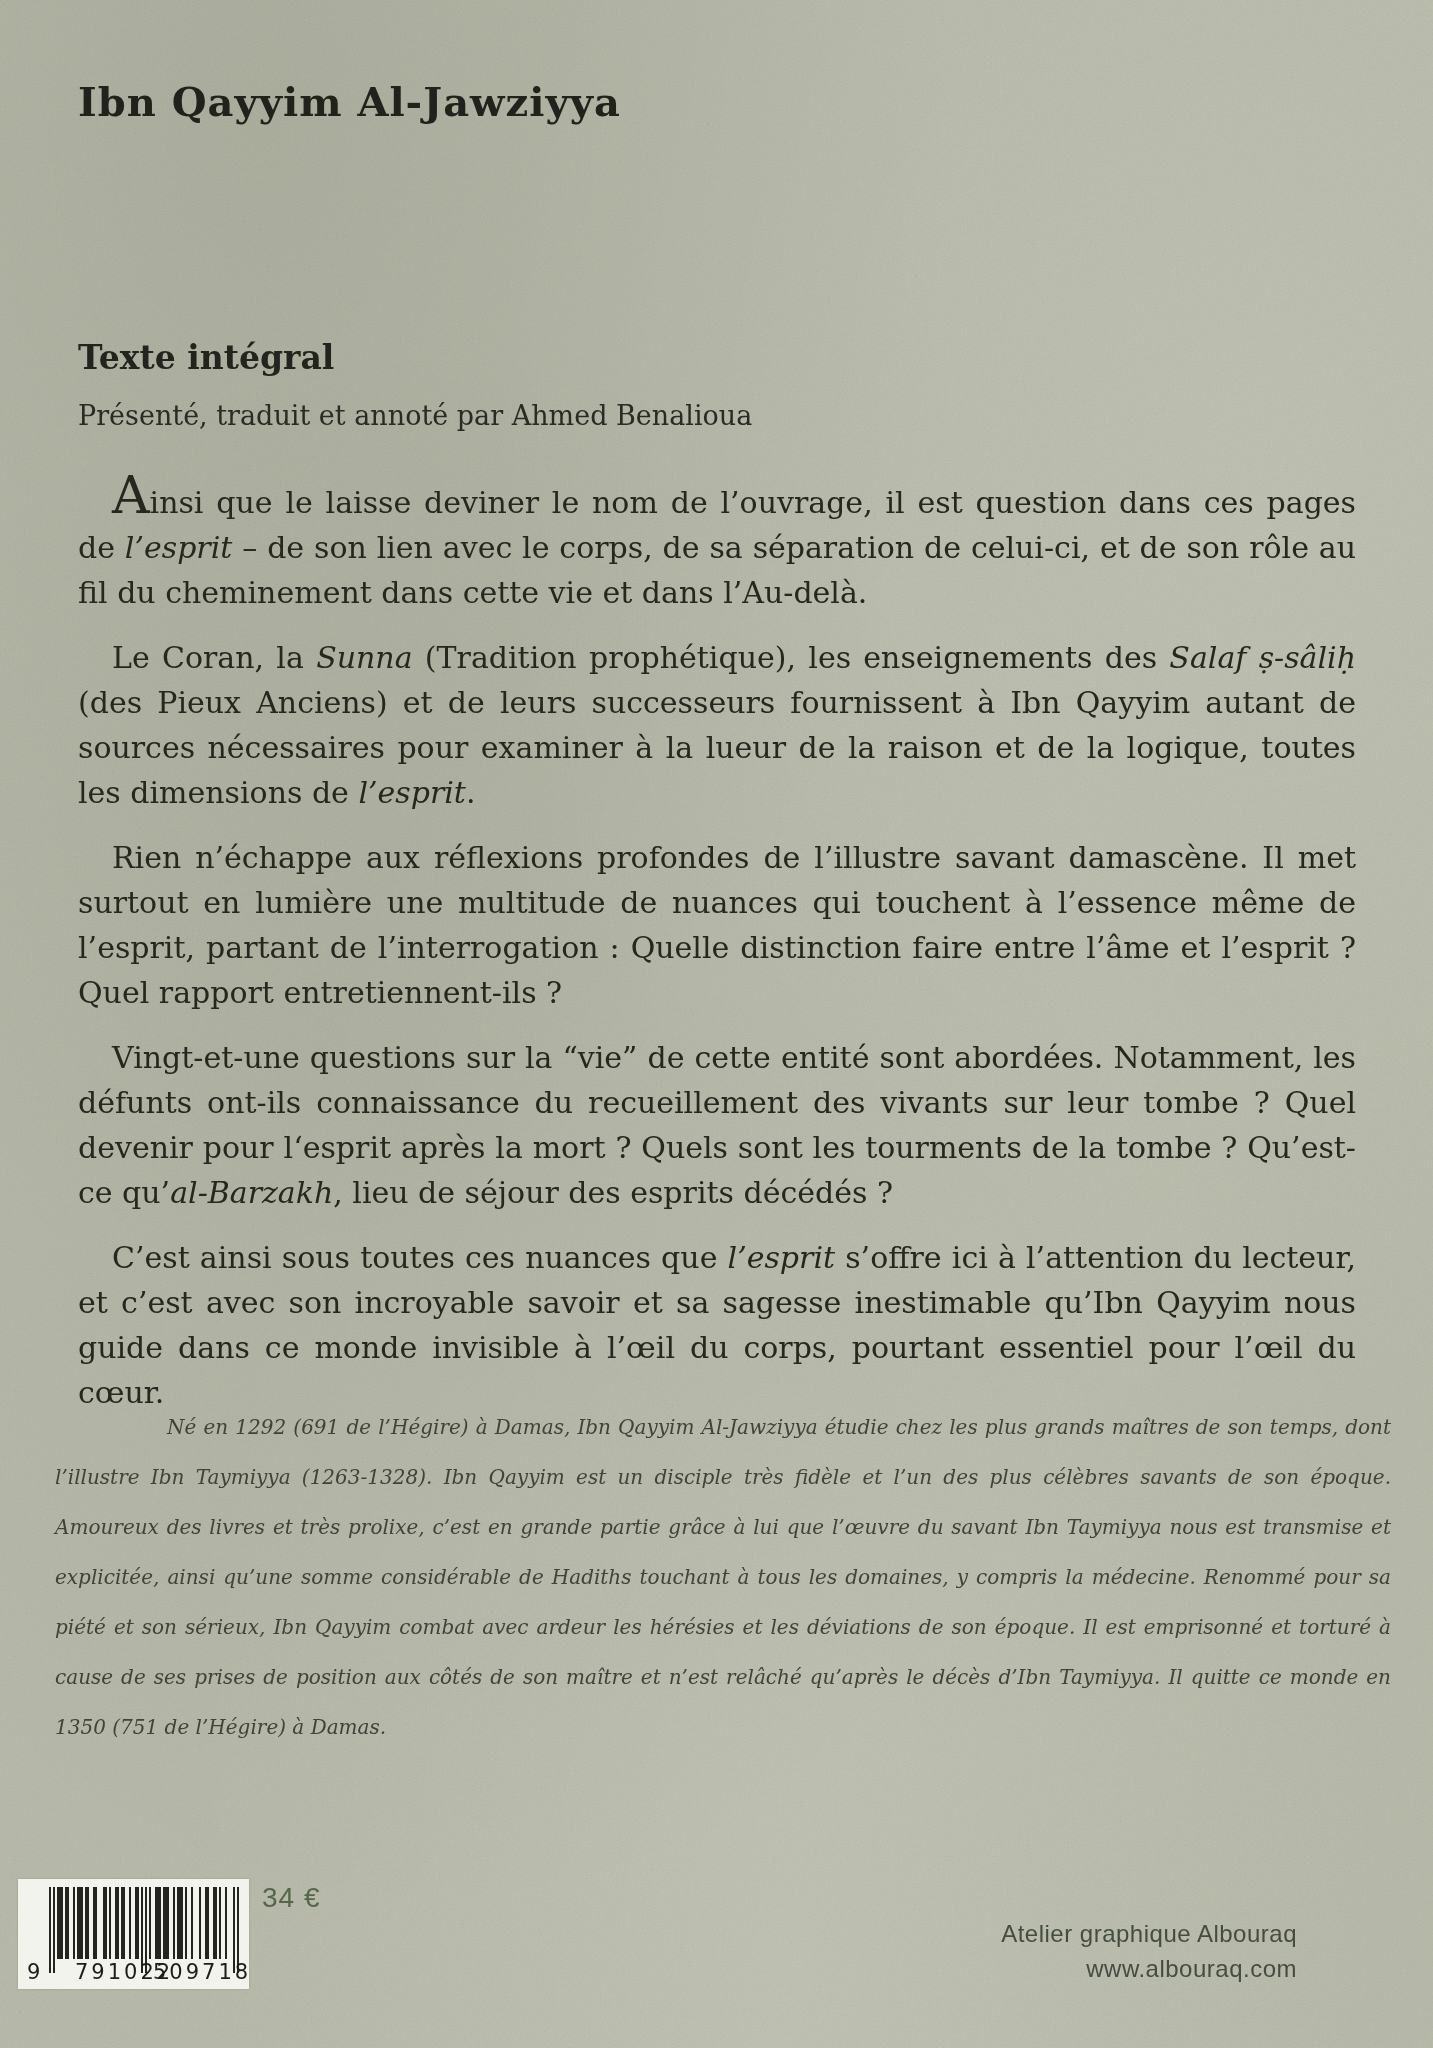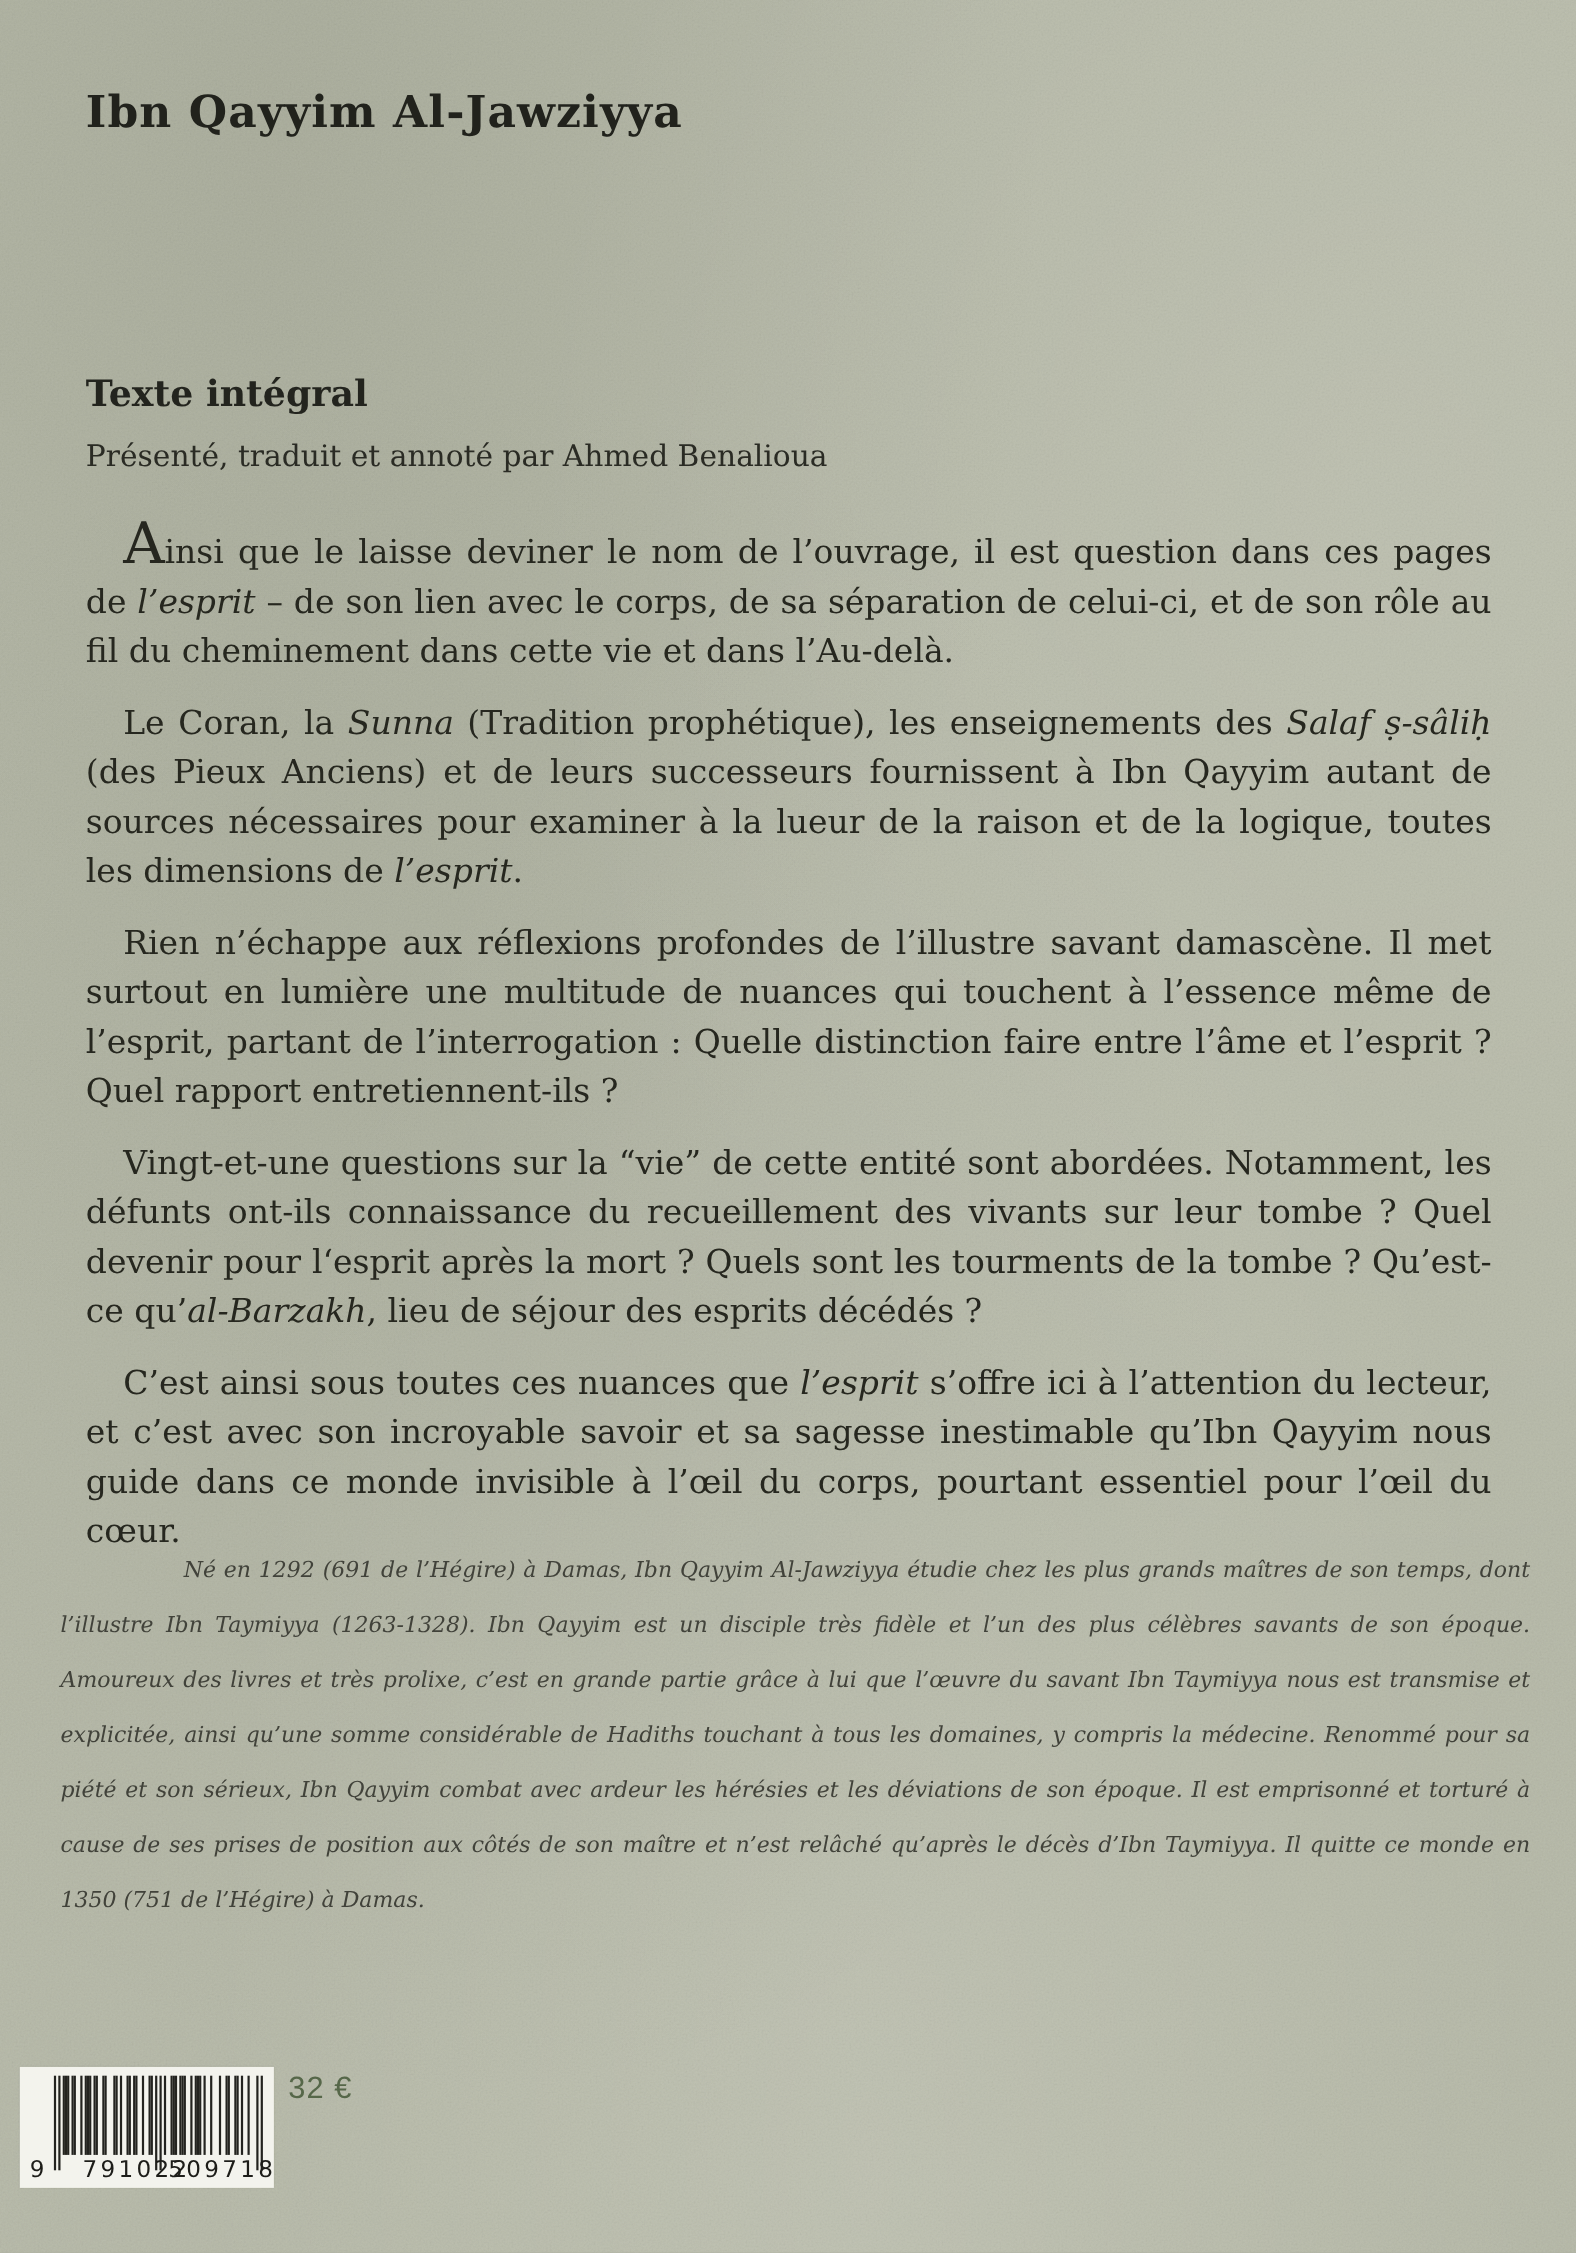"32 €" div.price { text: 32 -> 34 }
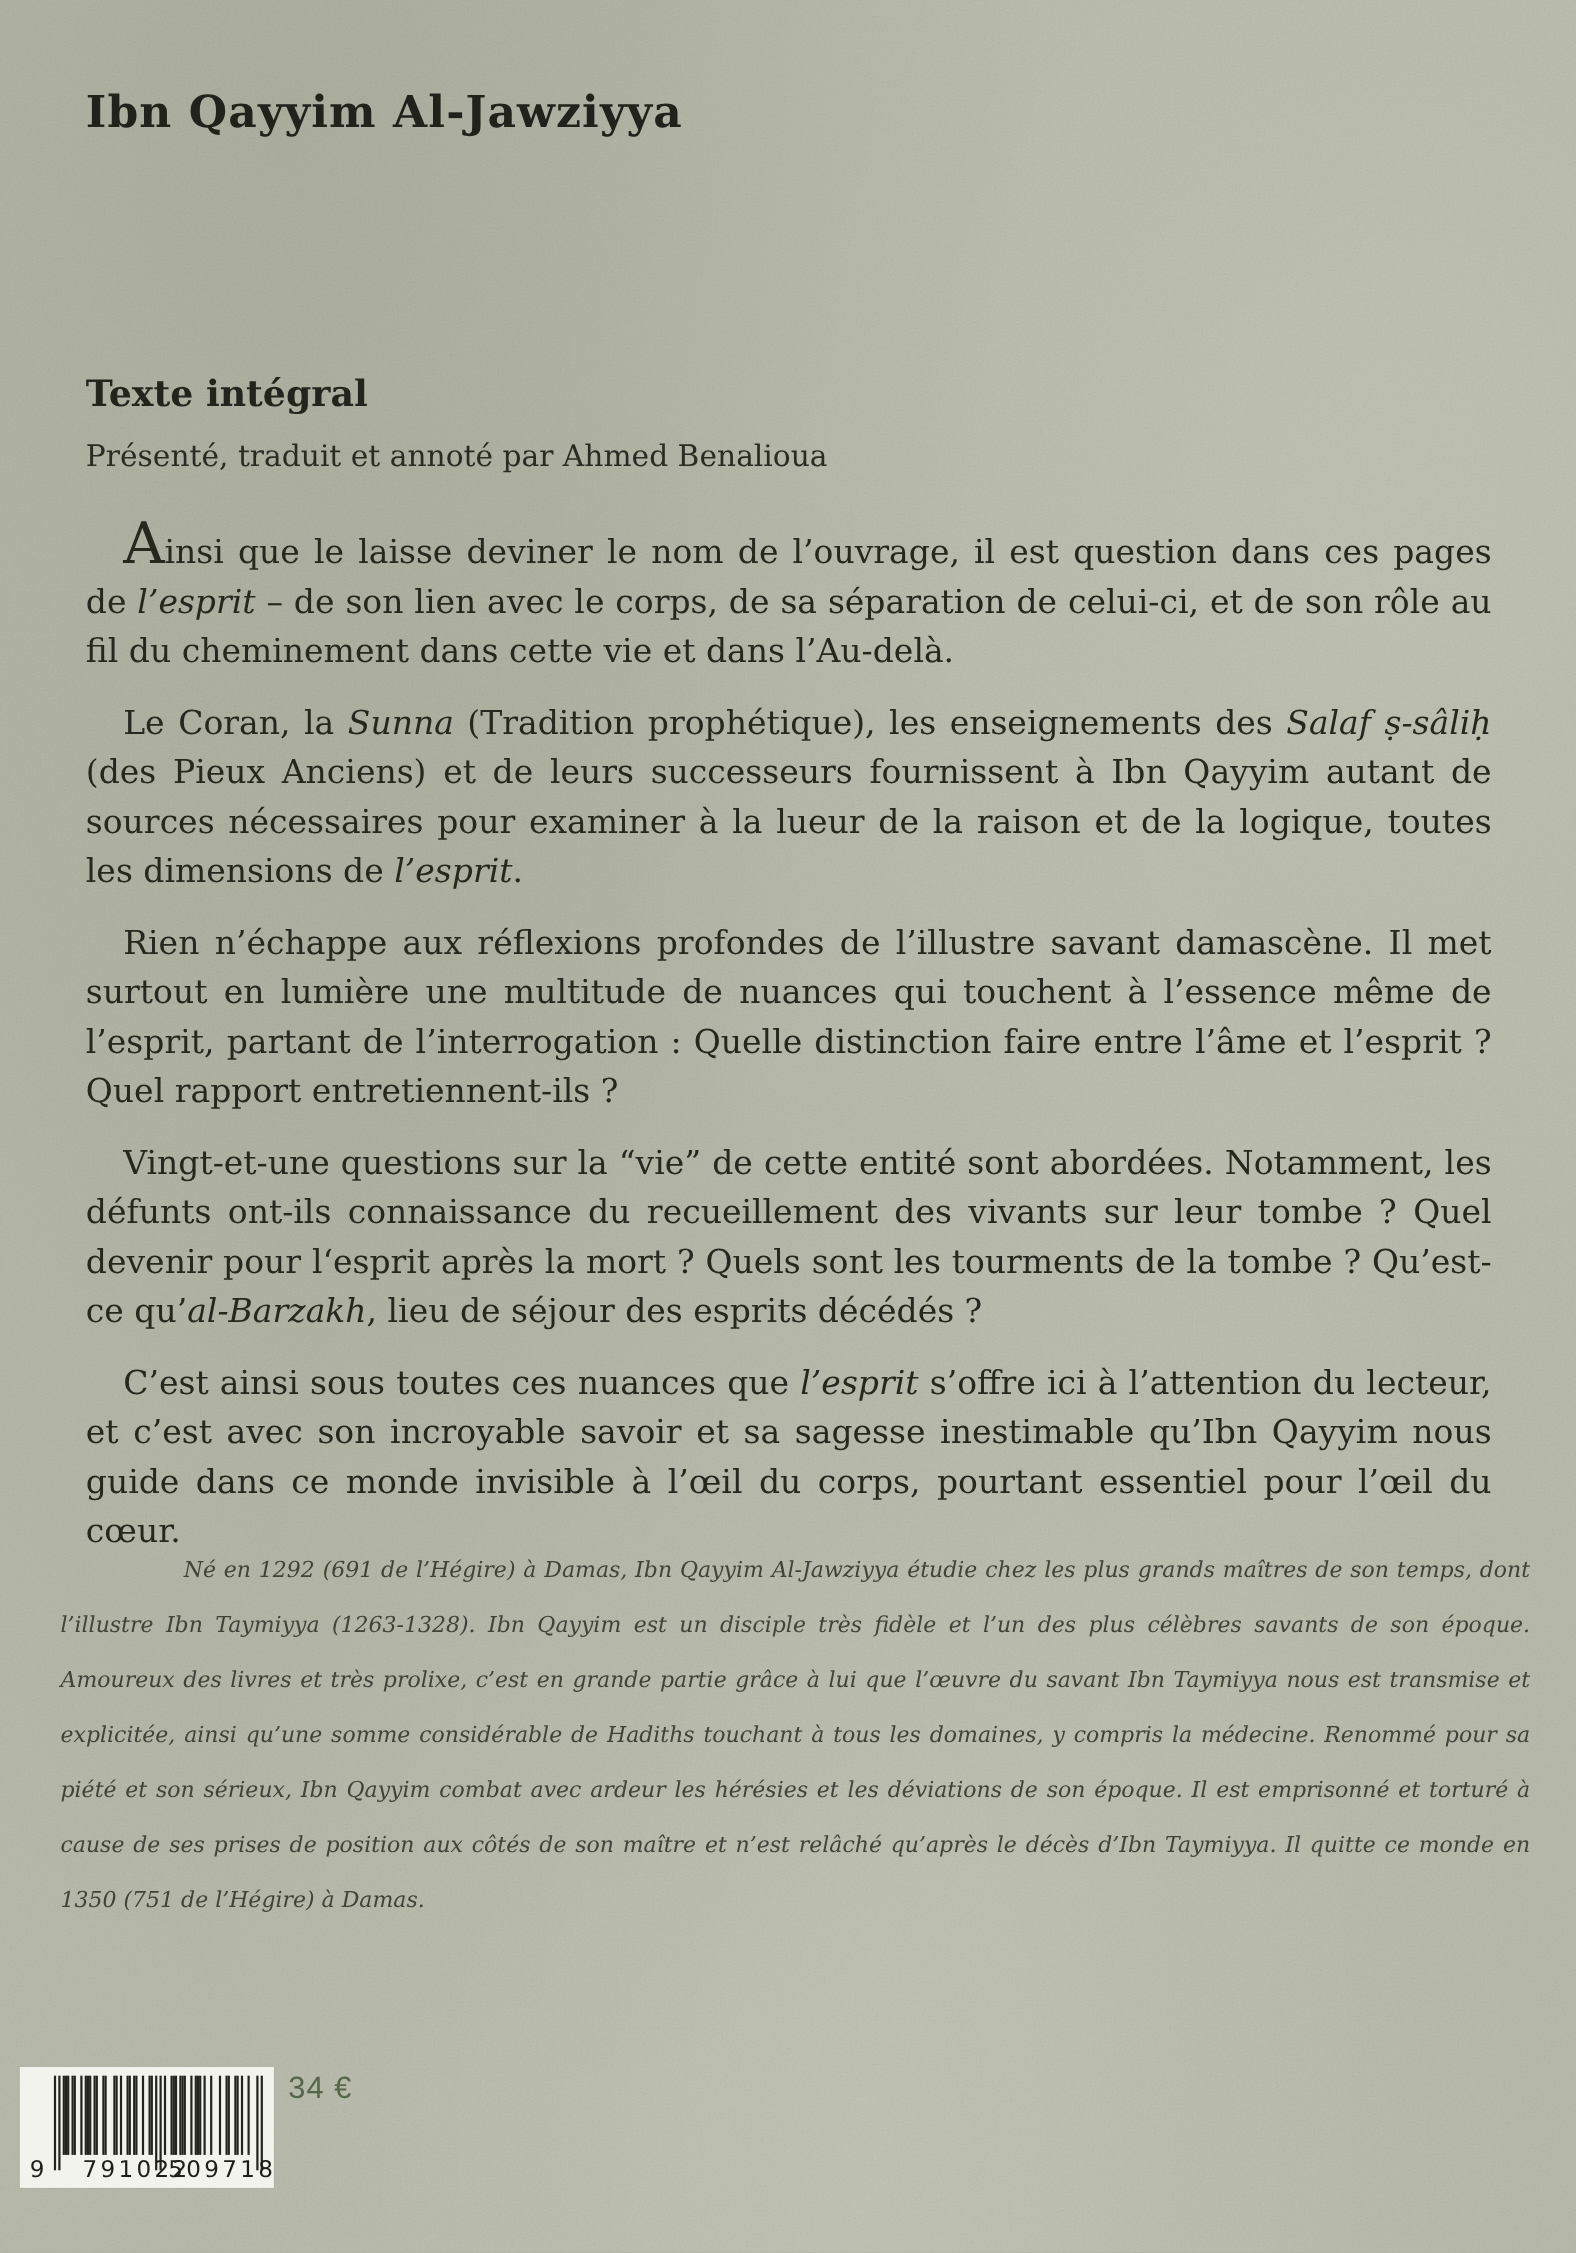"Atelier graphique Albouraq" div.publisher { html: none -> <div> <div>Atelier graphique Albouraq</div> <div>www.albouraq.com</div> </div> }
